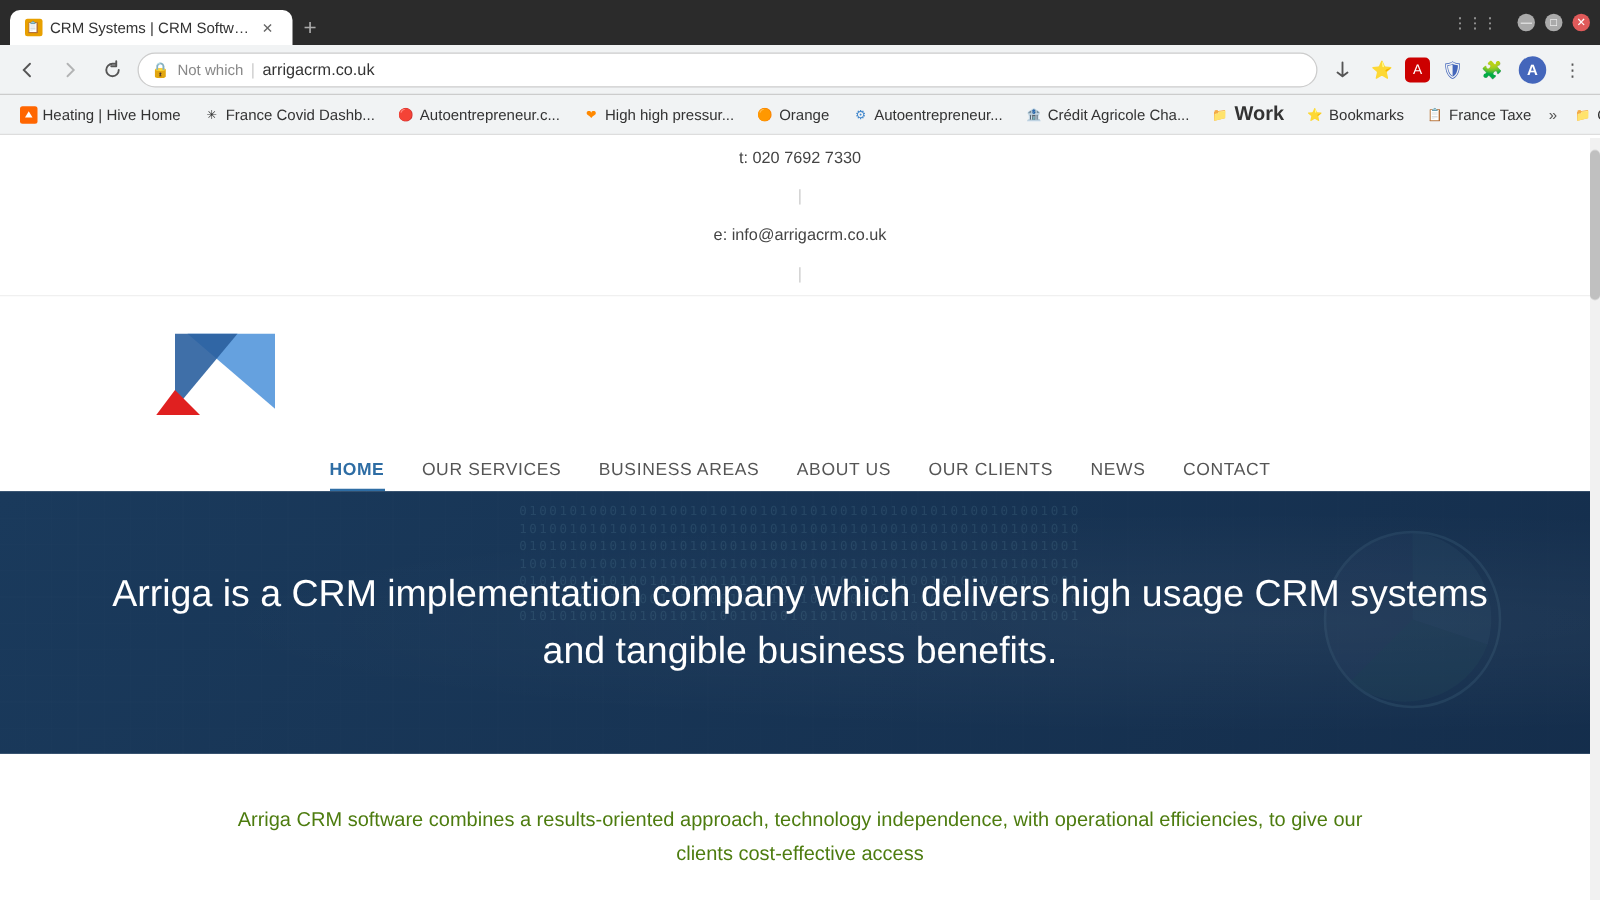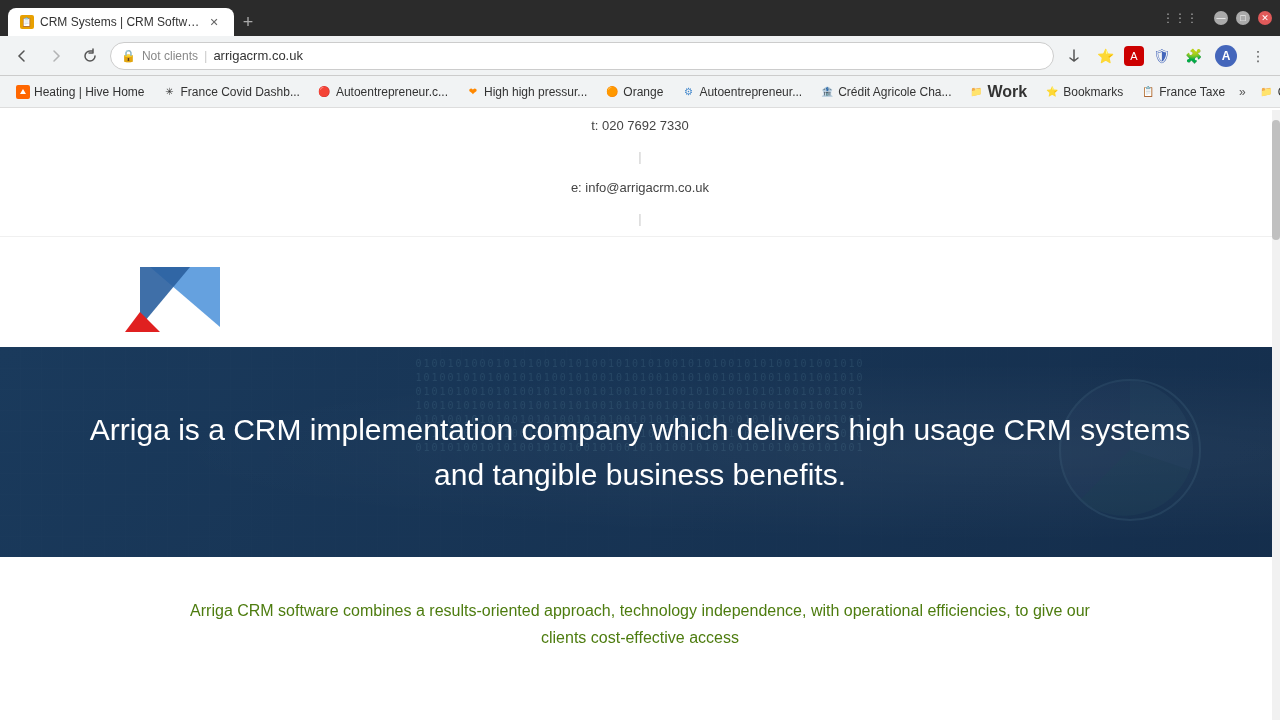"Not clients" span { text: clients -> which }
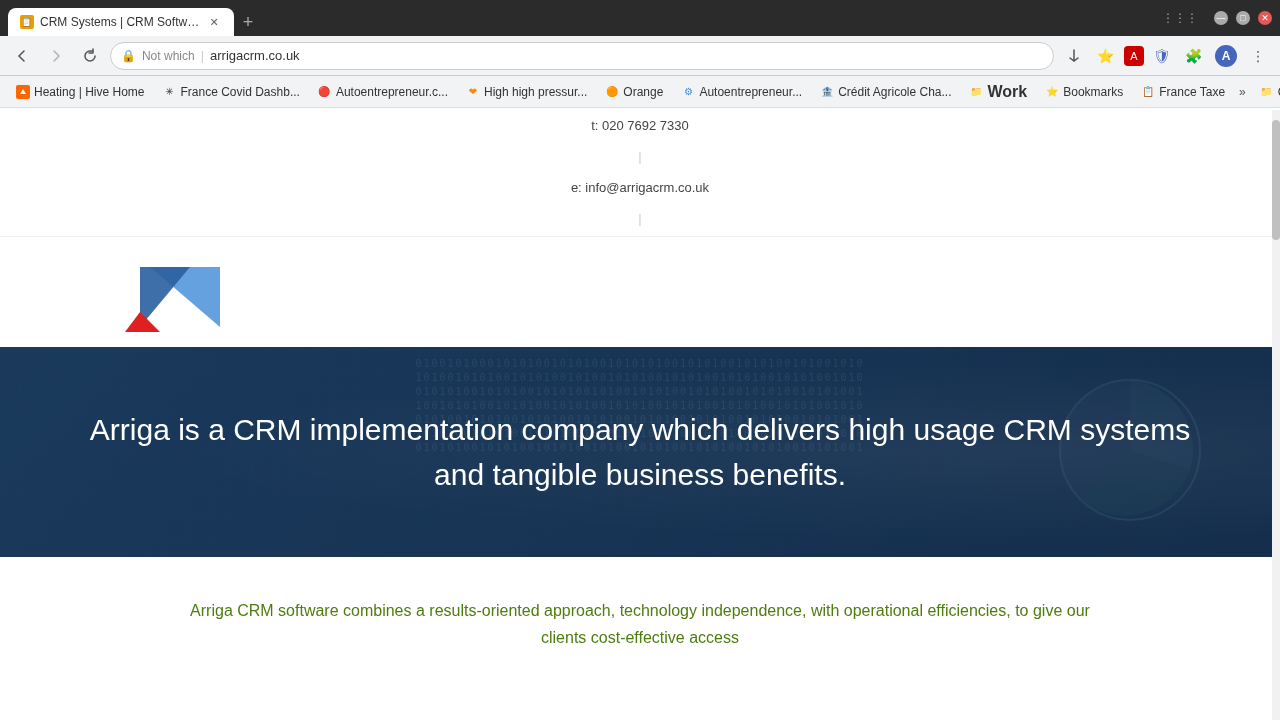"HOME" div.nav-bar { html: none -> <div> <a>HOME</a> <a>OUR SERVICES</a> <a>BUSINESS AREAS</a> <a>ABOUT US</a> <a>OUR CLIENTS</a> <a>NEWS</a> <a>CONTACT</a> </div> }
